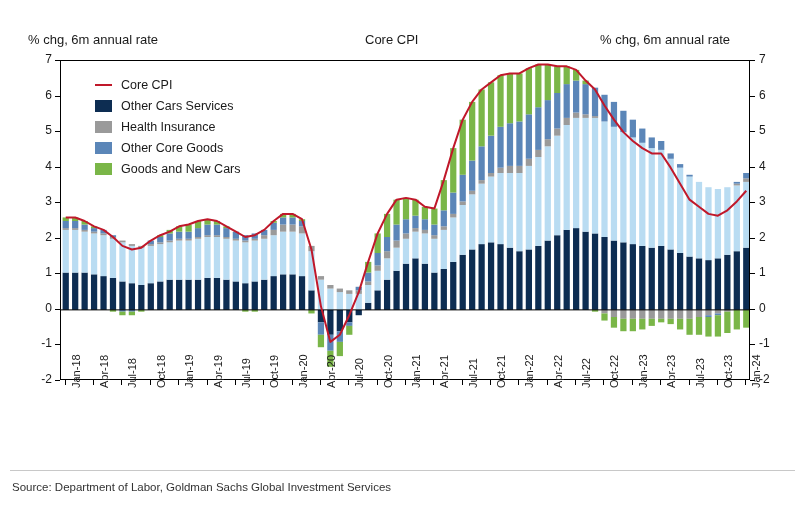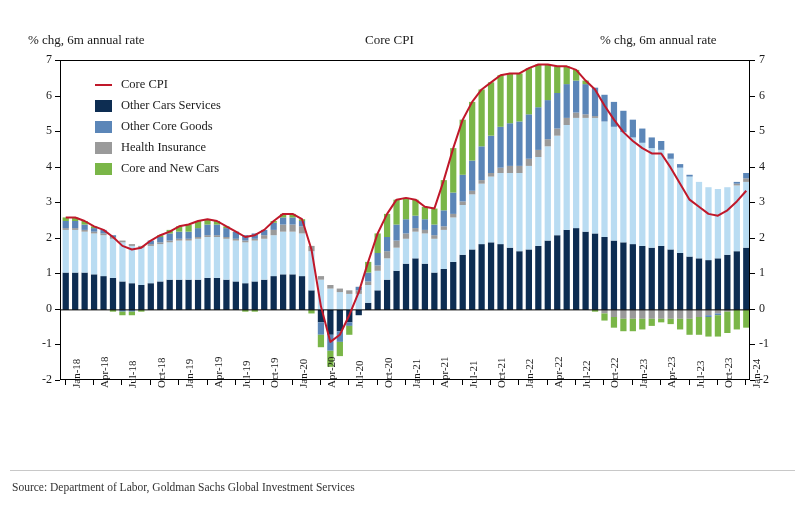"% chg, 6m annual rate" #root { font-family: Liberation Serif, serif -> none }
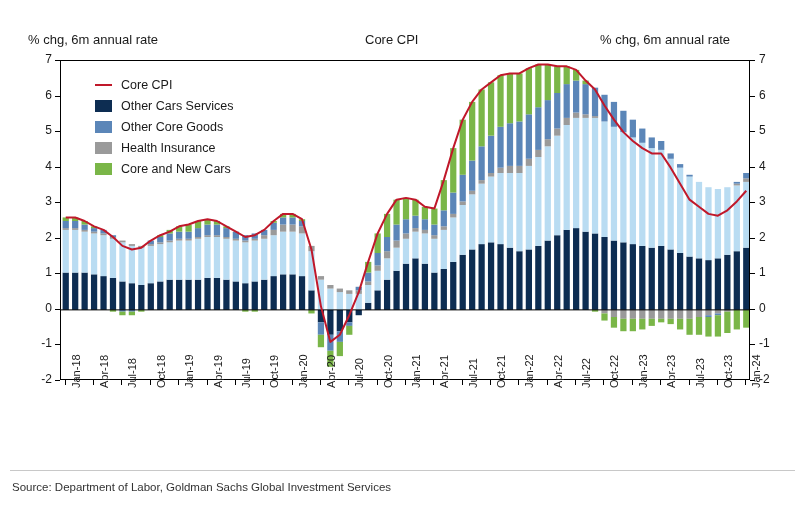"Other Core Goods" div.lgd-row { order: before "Health Insurance" -> after "Health Insurance" }
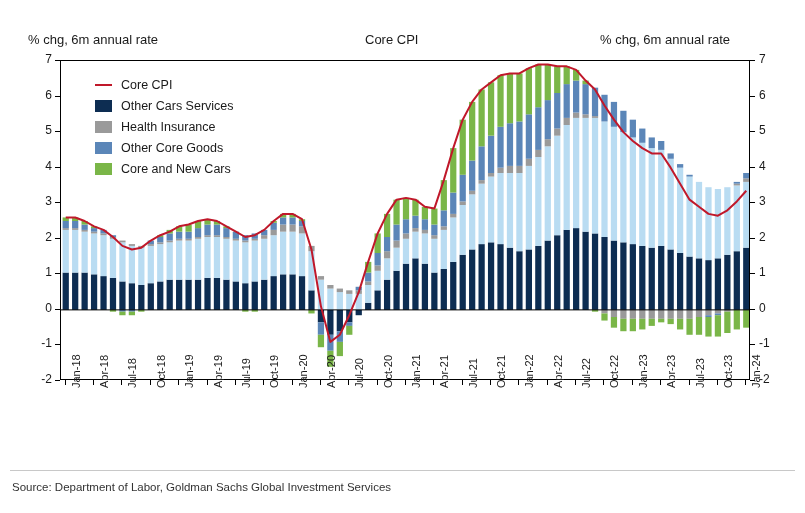"Core and New Cars" span { text: Core -> Goods }
